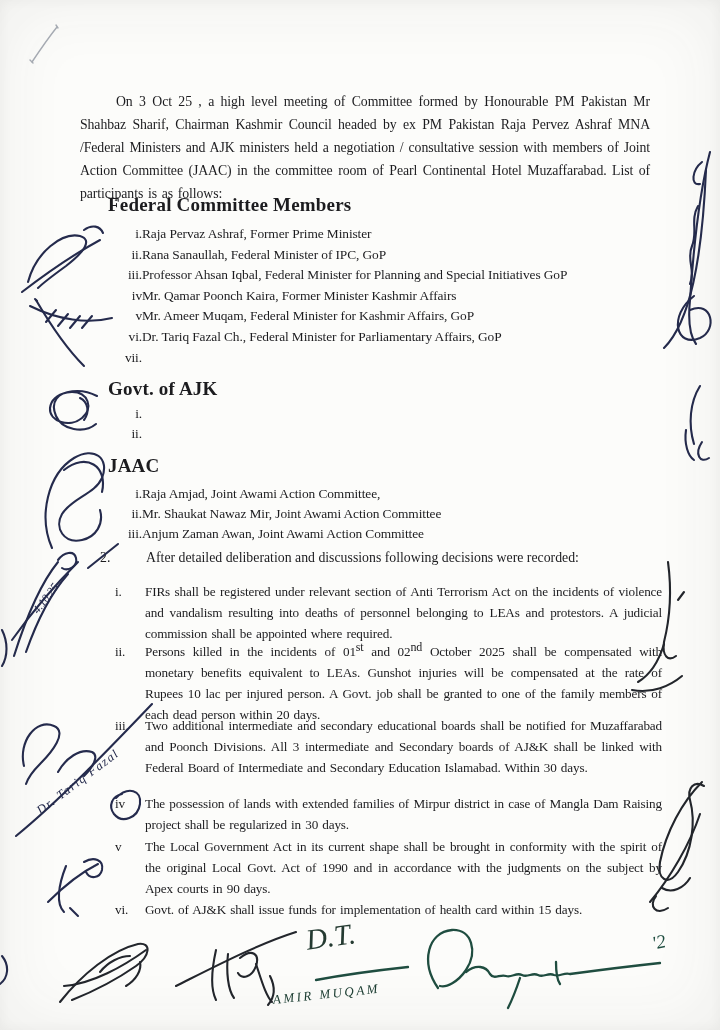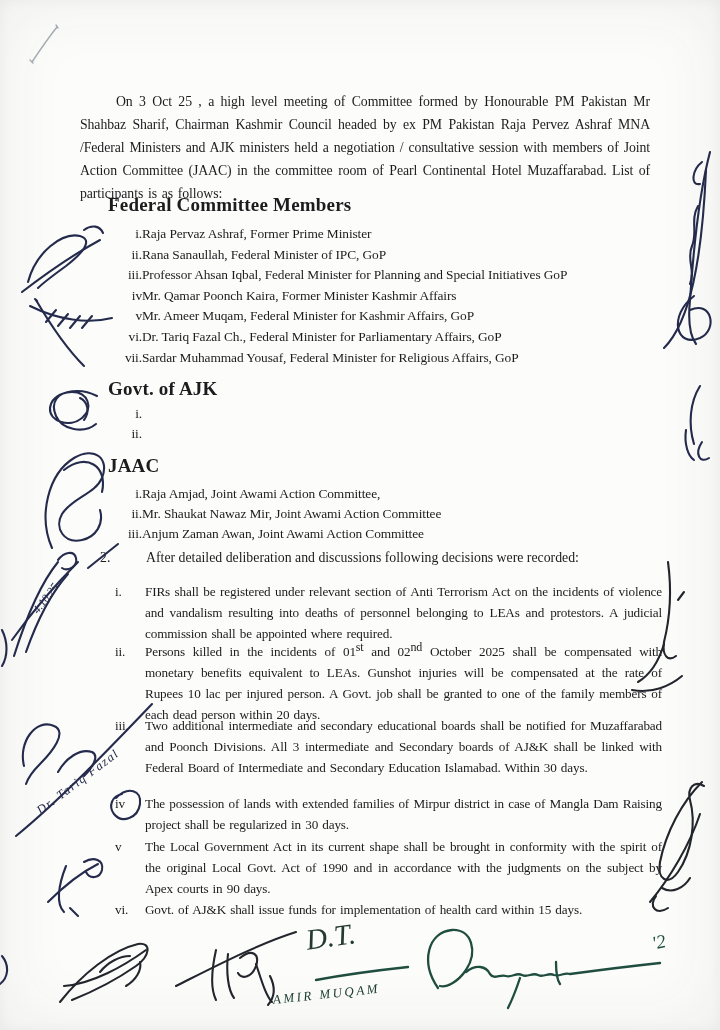"Sardar Muhammad Yousaf, Federal Minister" span.ptxt { html: <span>Sardar Muhammad Yousaf, Federal Minister for Religious Affairs, GoP</span> -> none }
